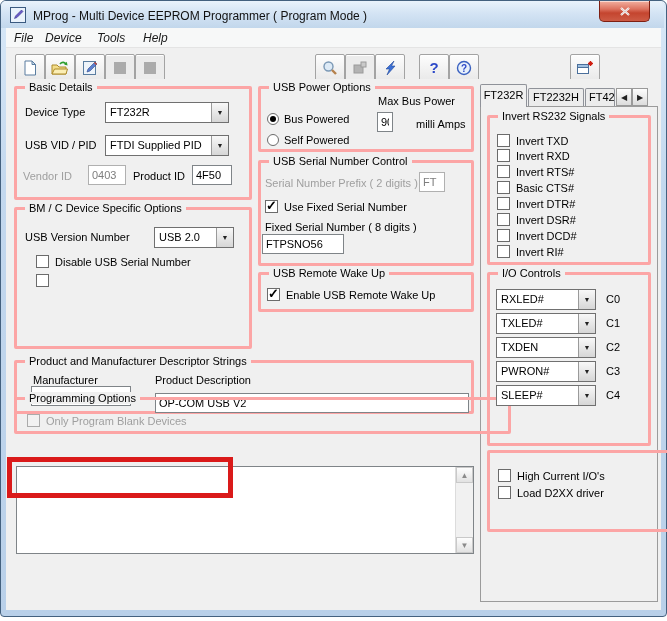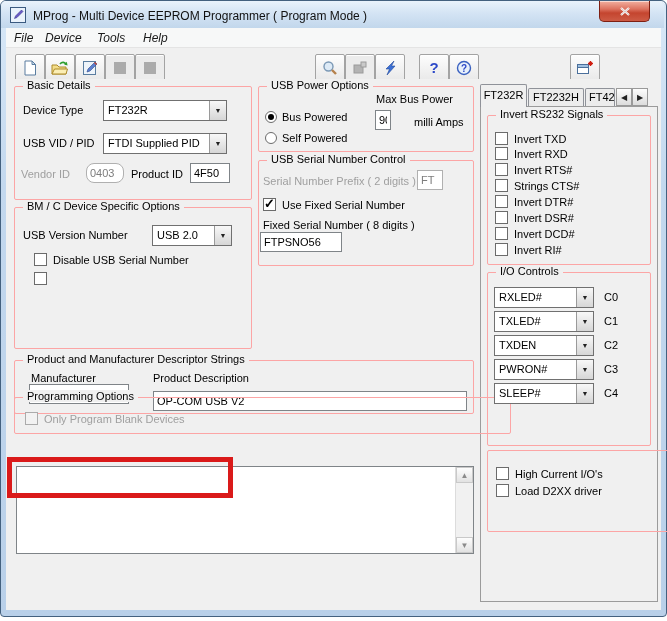"Basic Details" .groupbox { border: 1px solid #fca5a5 -> 3px solid #fca5a5 }
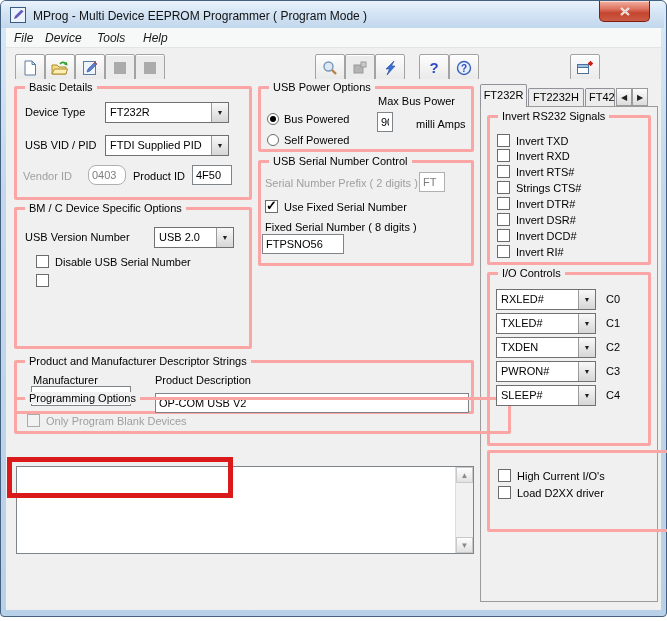"0403" input.tbox { border-radius: 8px -> none }
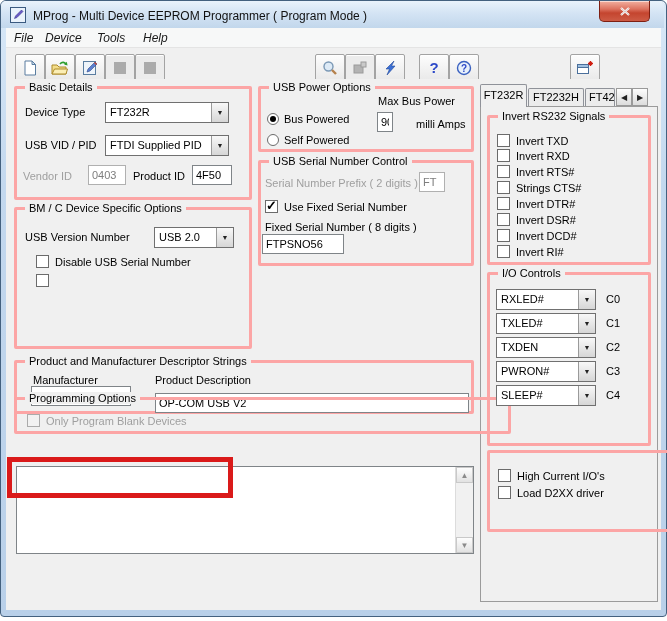"Strings CTS#" span.lbl { text: Strings -> Basic }
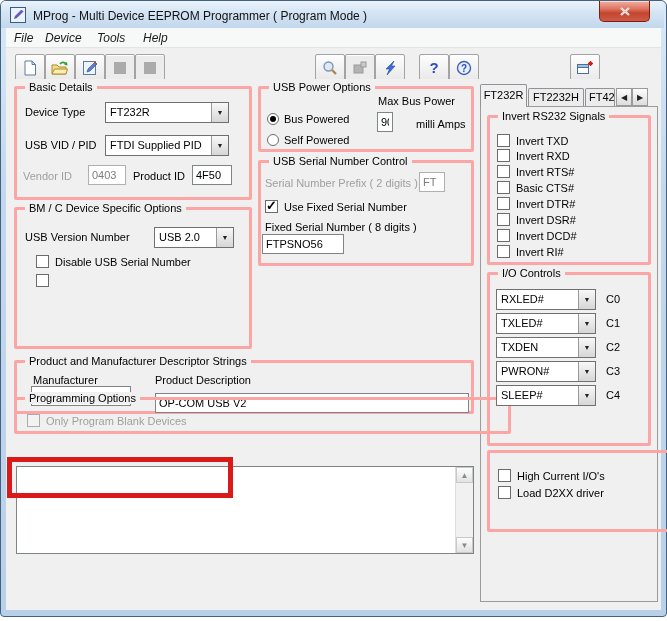"USB Remote Wake Up" div.groupbox { html: none -> <div> <span>USB Remote Wake Up</span> <span></span> <span>Enable USB Remote Wake Up</span> </div> }
